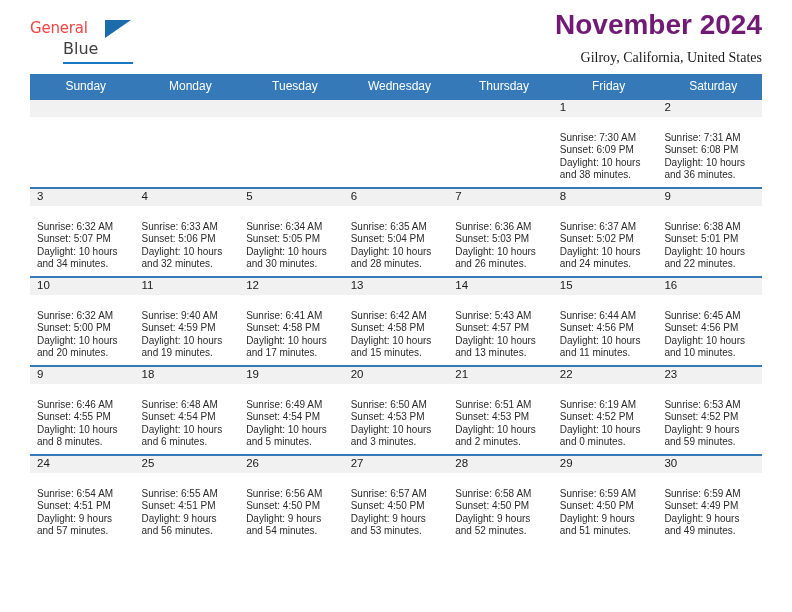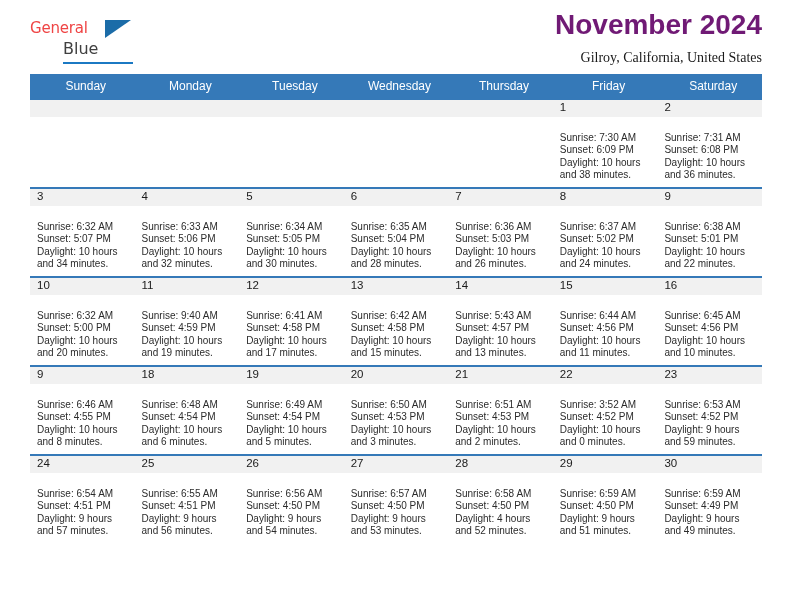"Sunrise: 3:52 AM" div { text: 3:52 -> 6:19 }
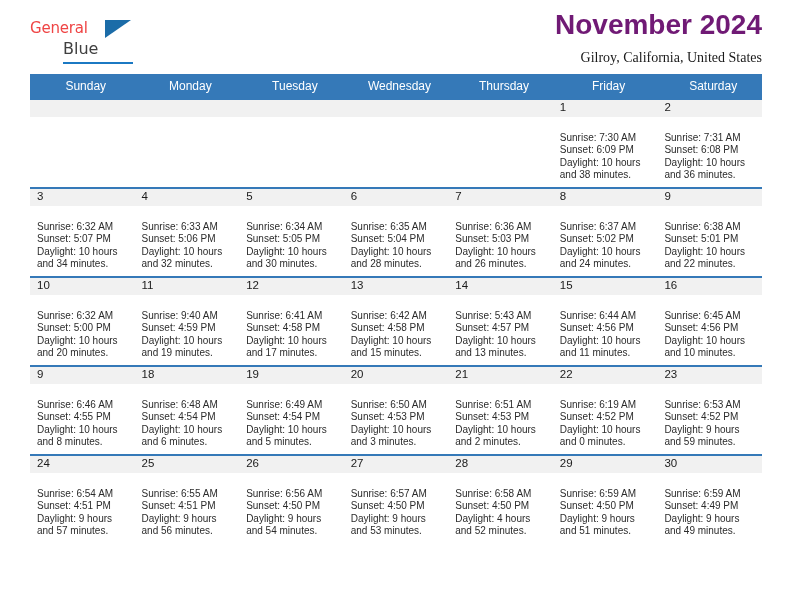"Daylight: 4 hours and 52" div.daylight { text: 4 -> 9 }
